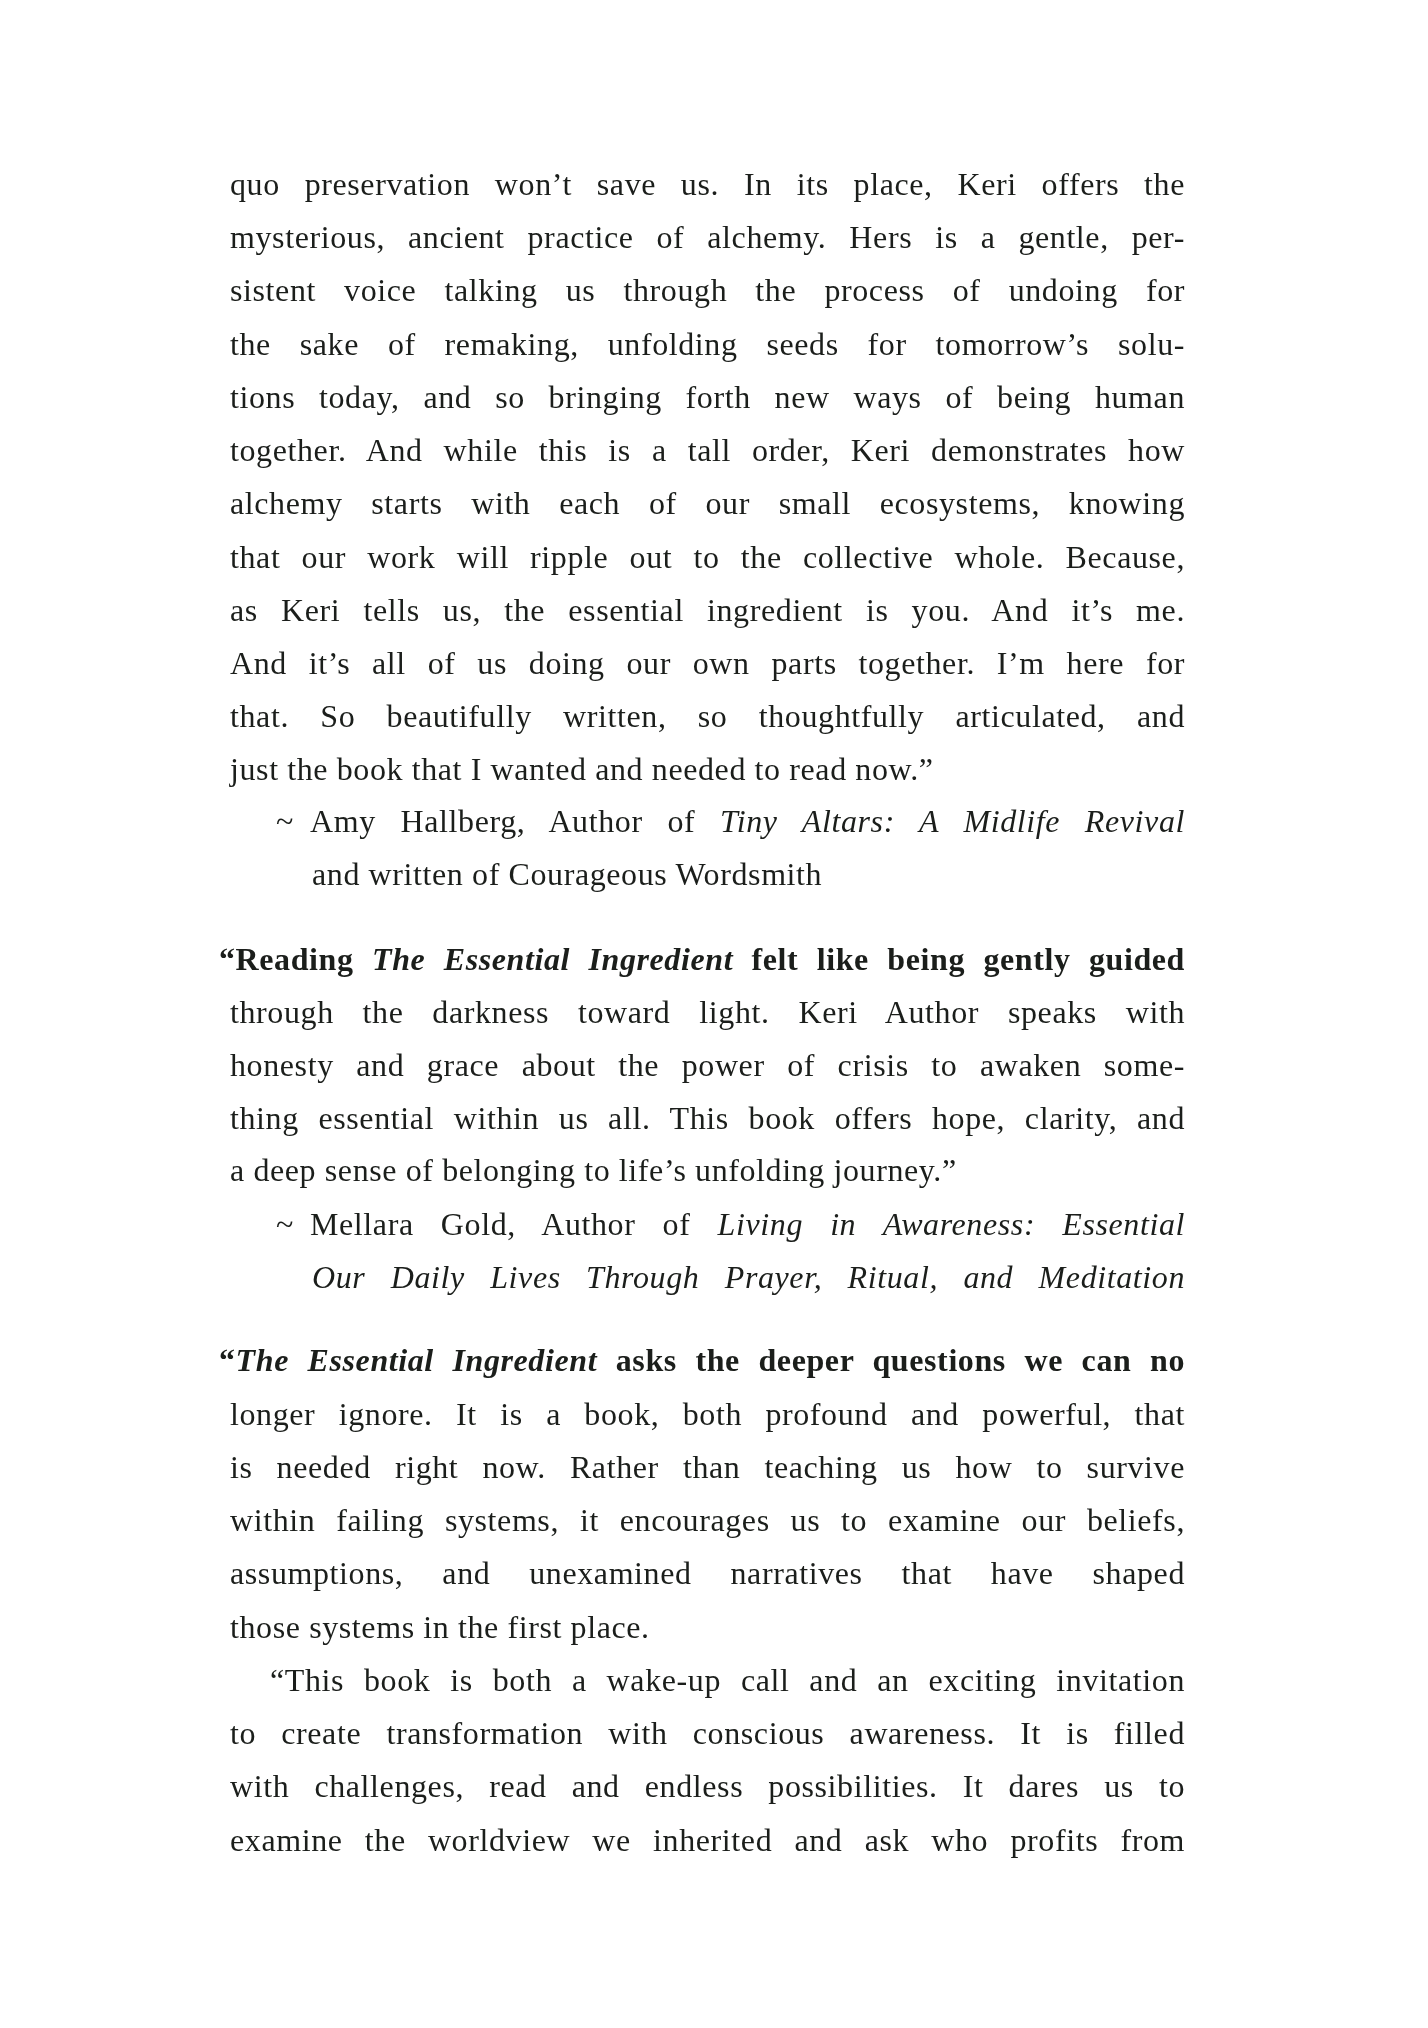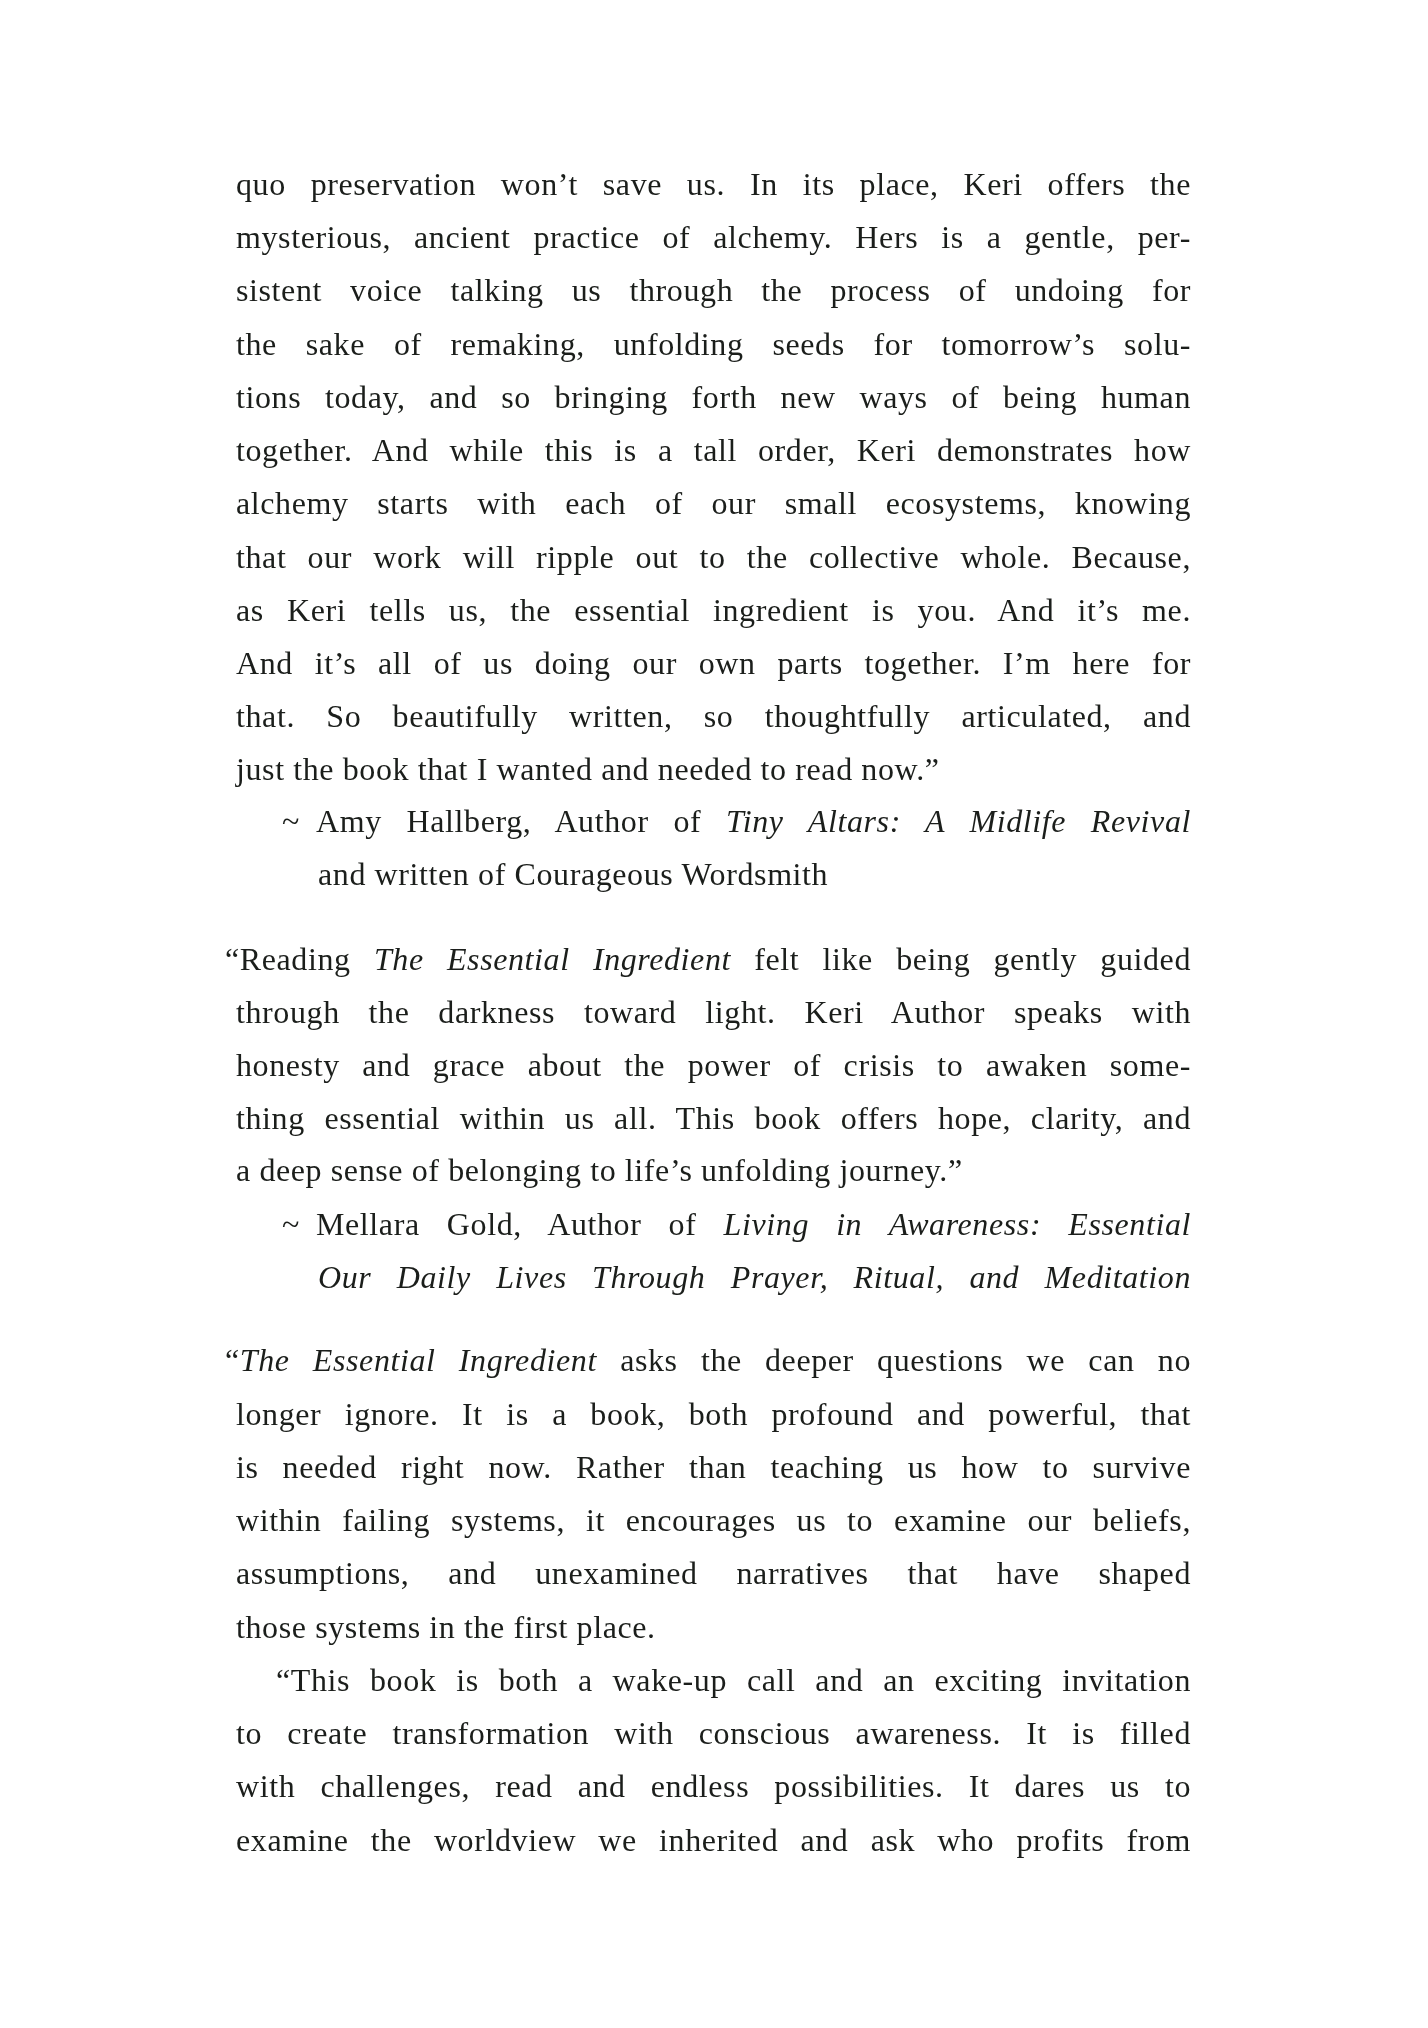"quo preservation won’t save us." .page { left: 14px -> 8px }
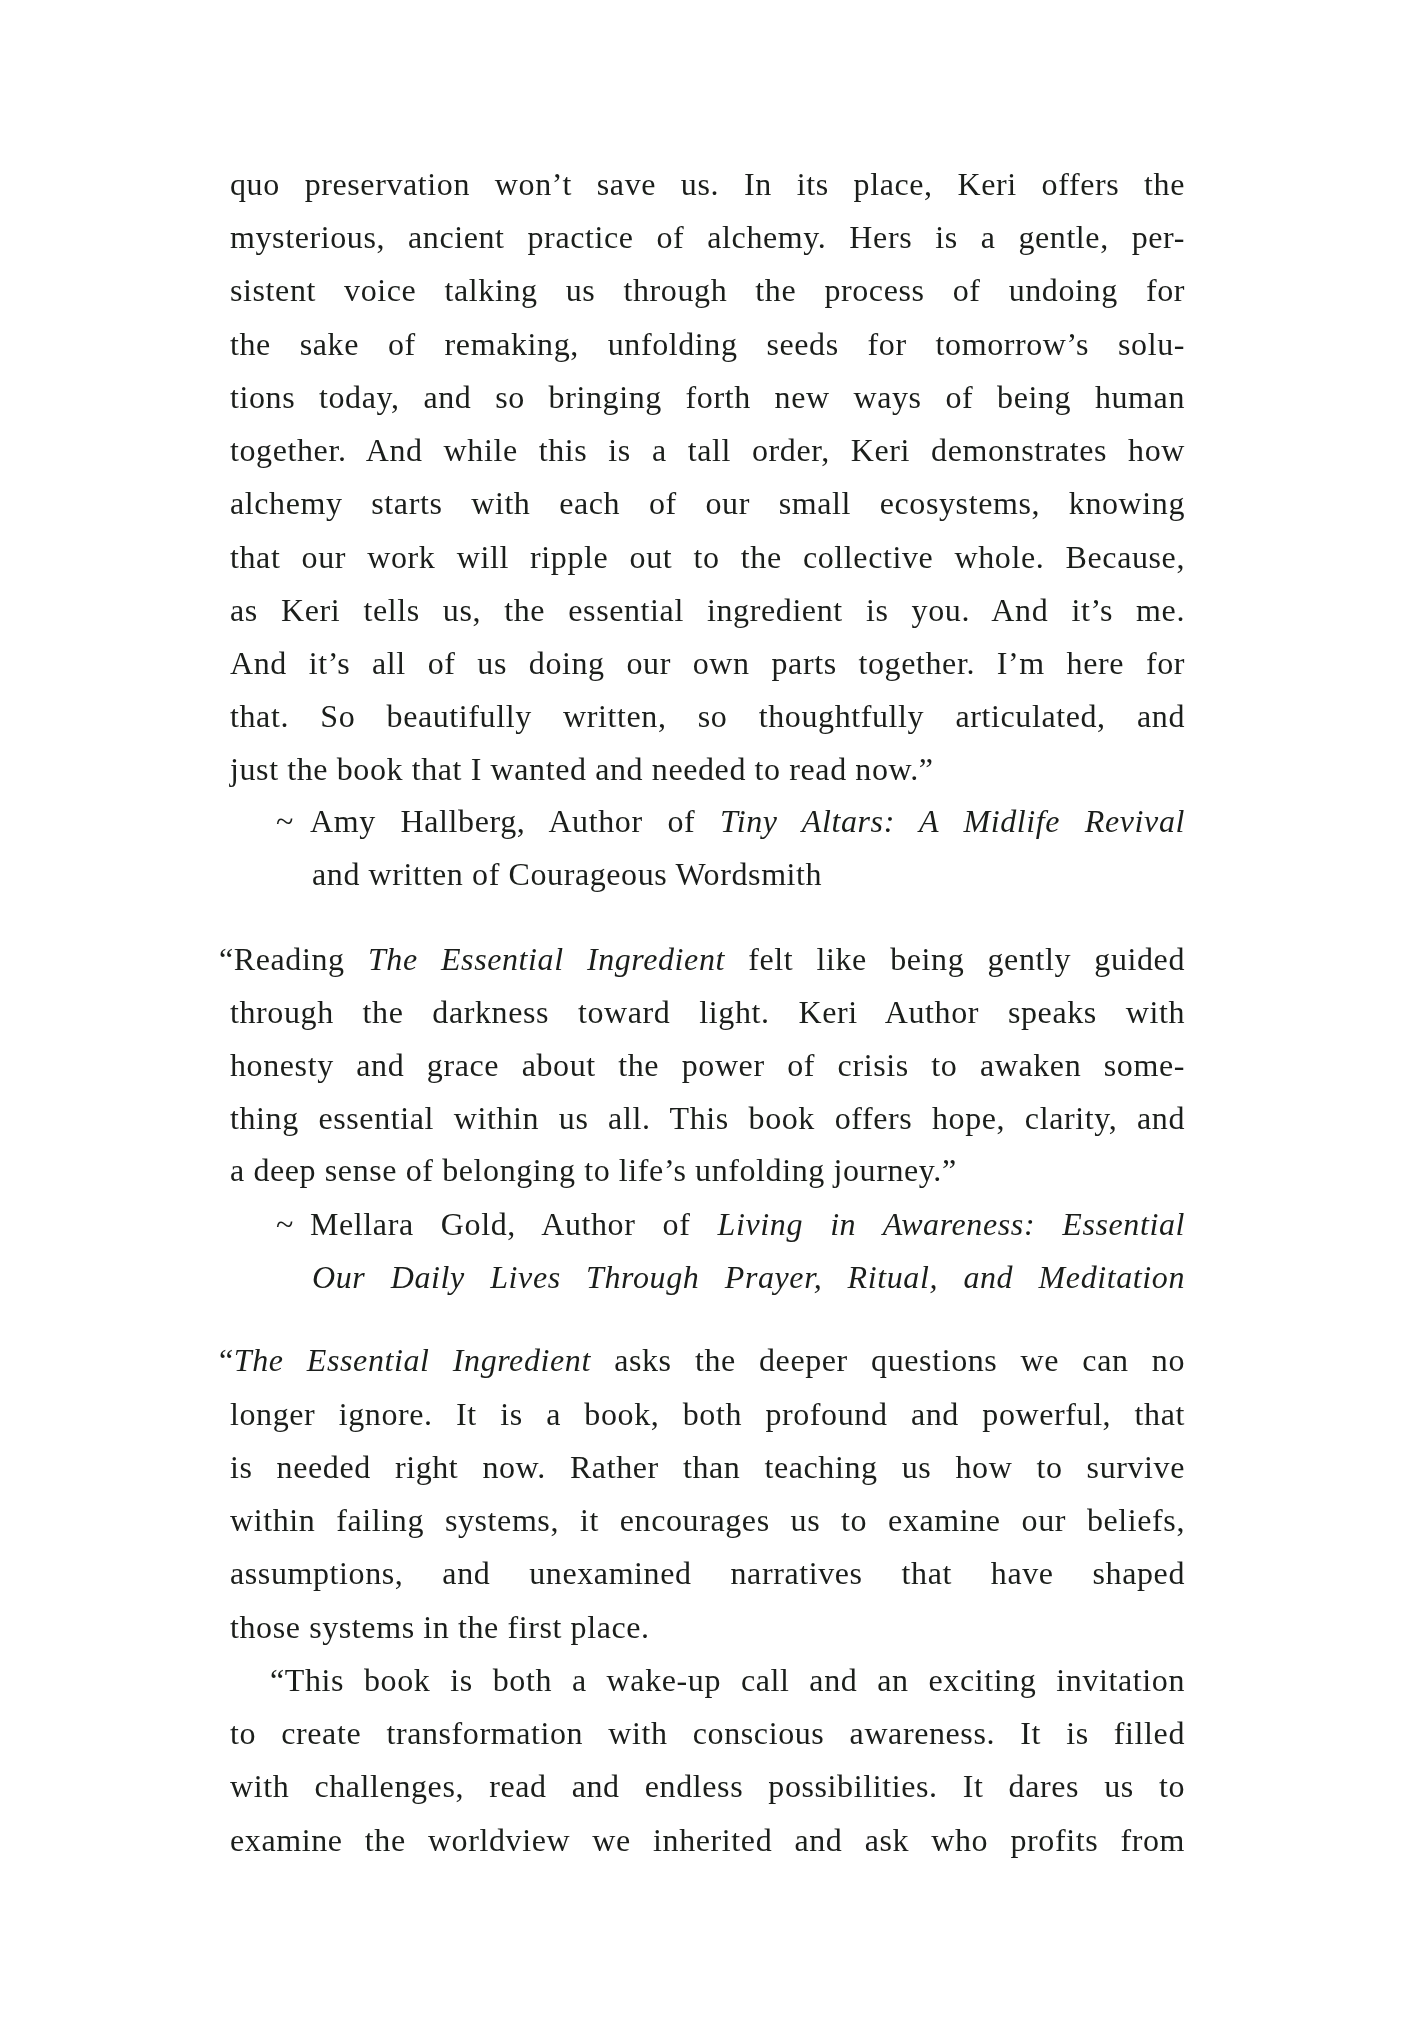"“Reading The Essential Ingredient felt" .line.hang { font-weight: none -> bold }
